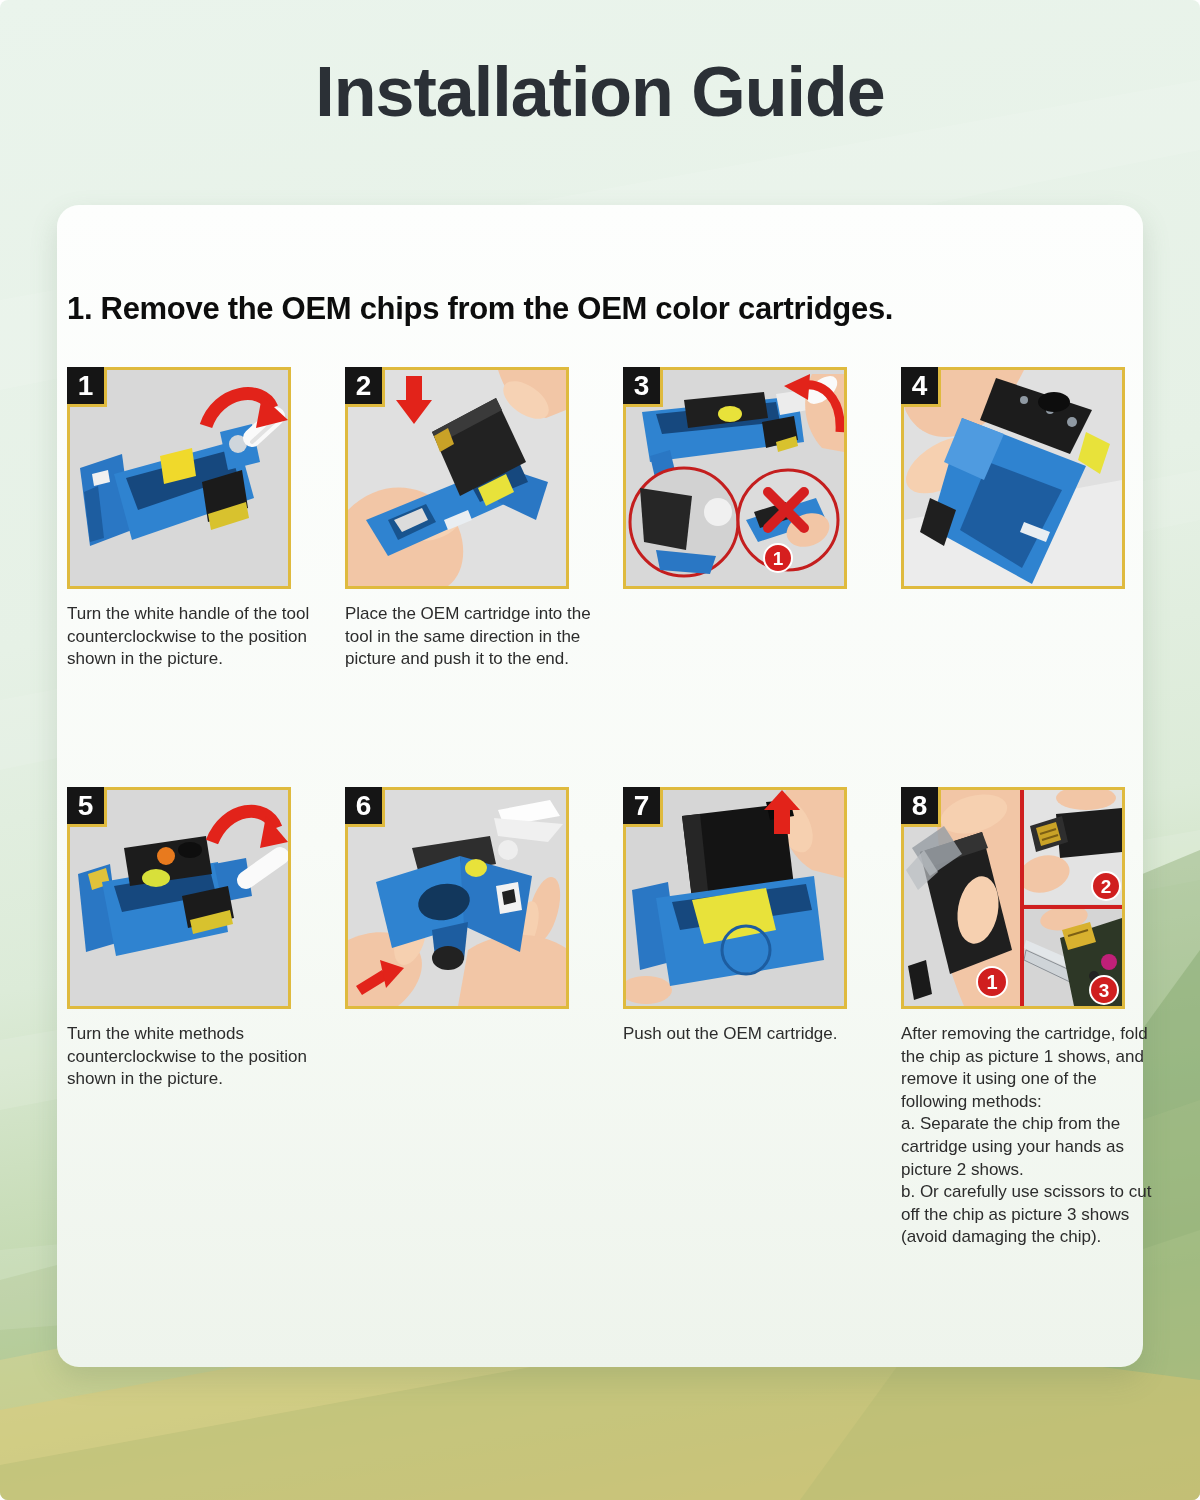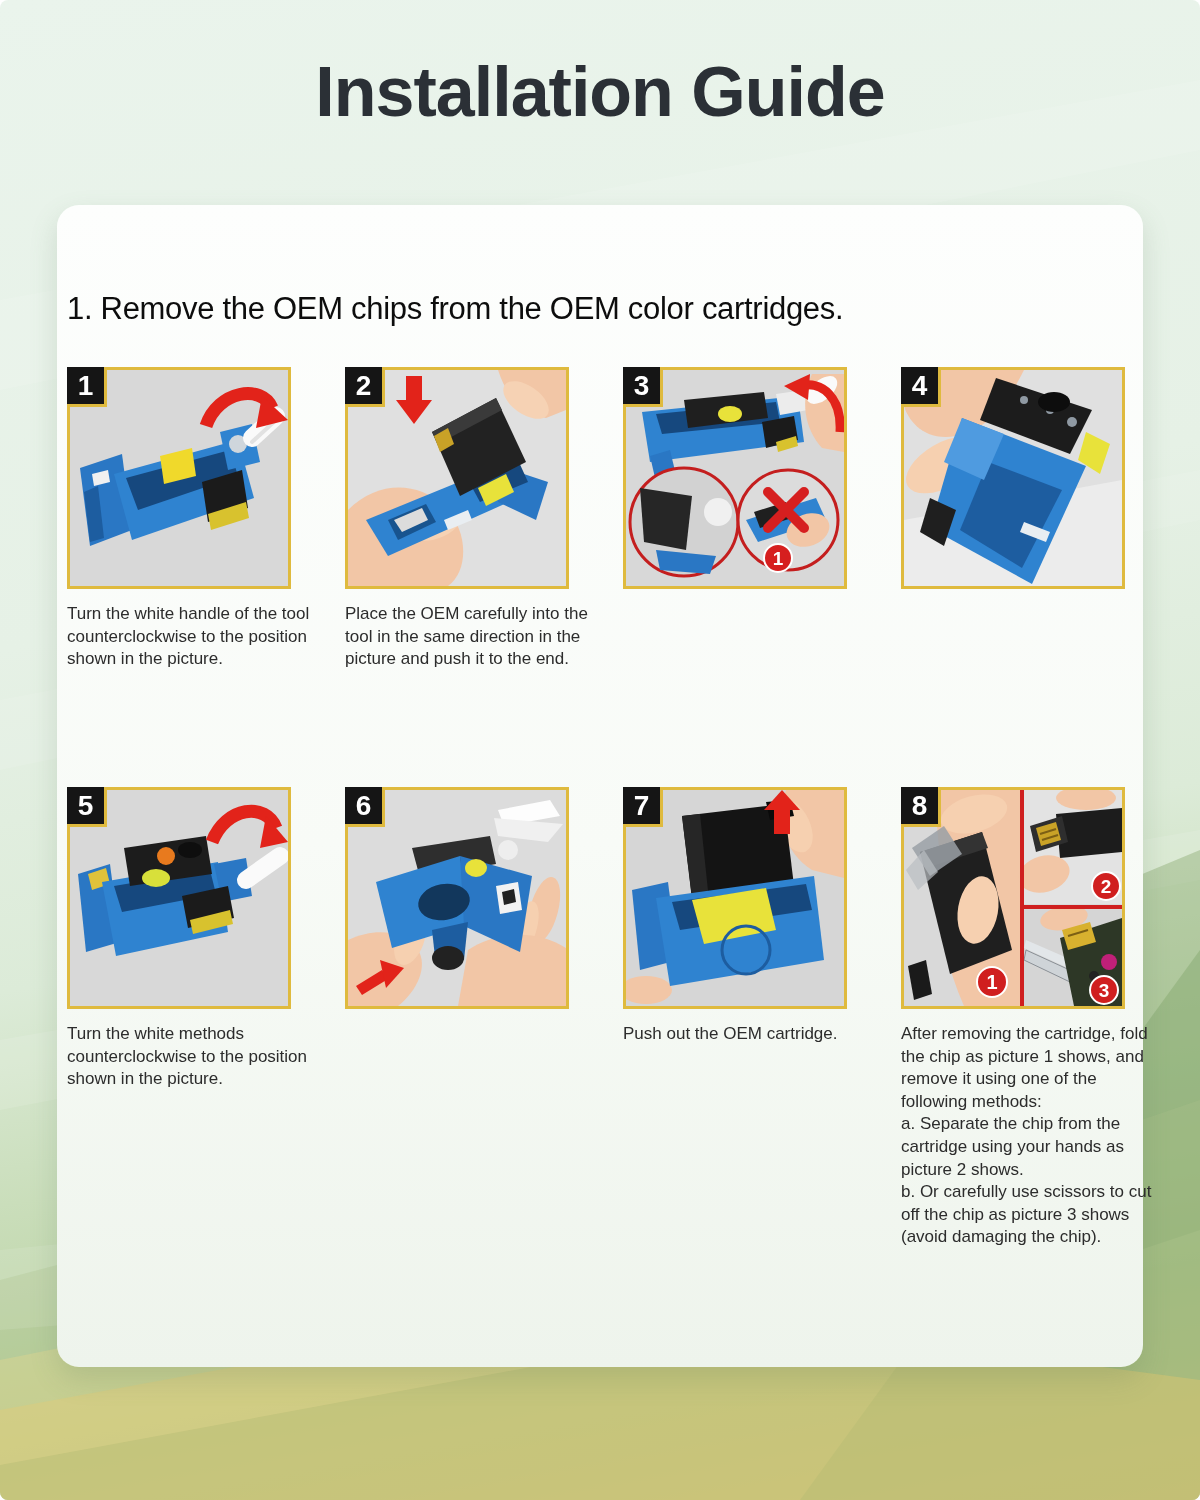"1. Remove the OEM chips" .section-heading { font-weight: normal -> bold }
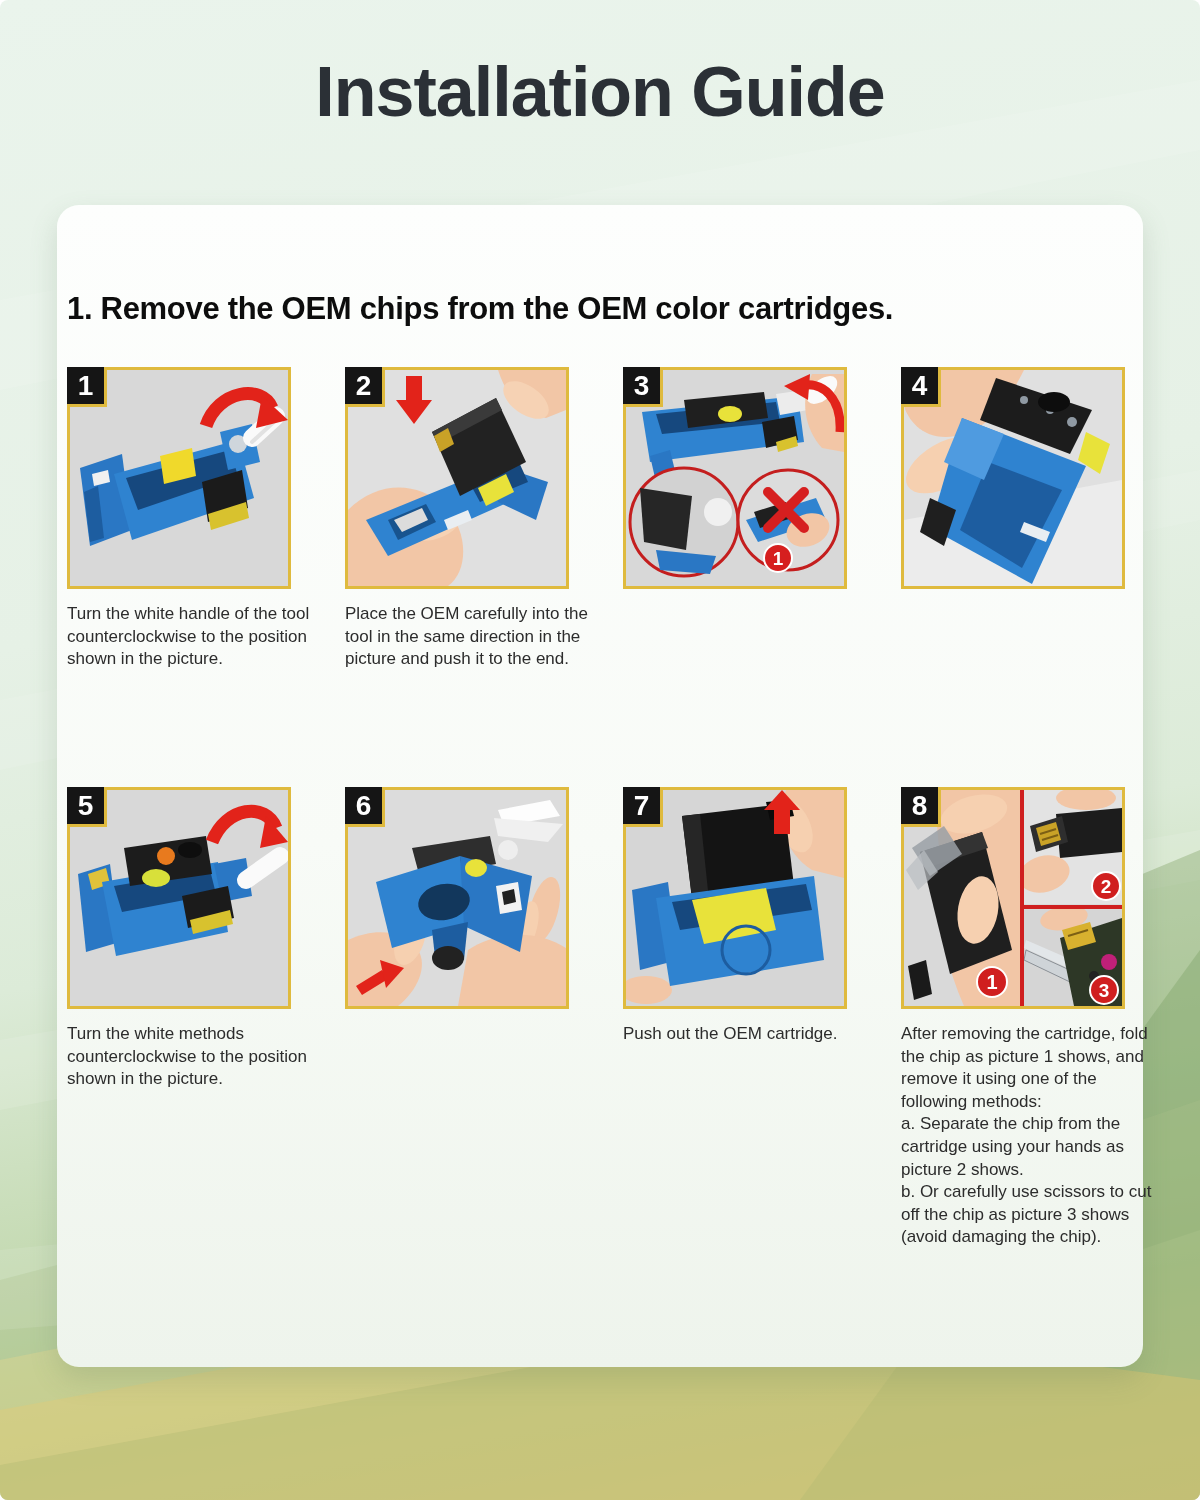"Place the OEM carefully into" p.step-caption { text: carefully -> cartridge }
